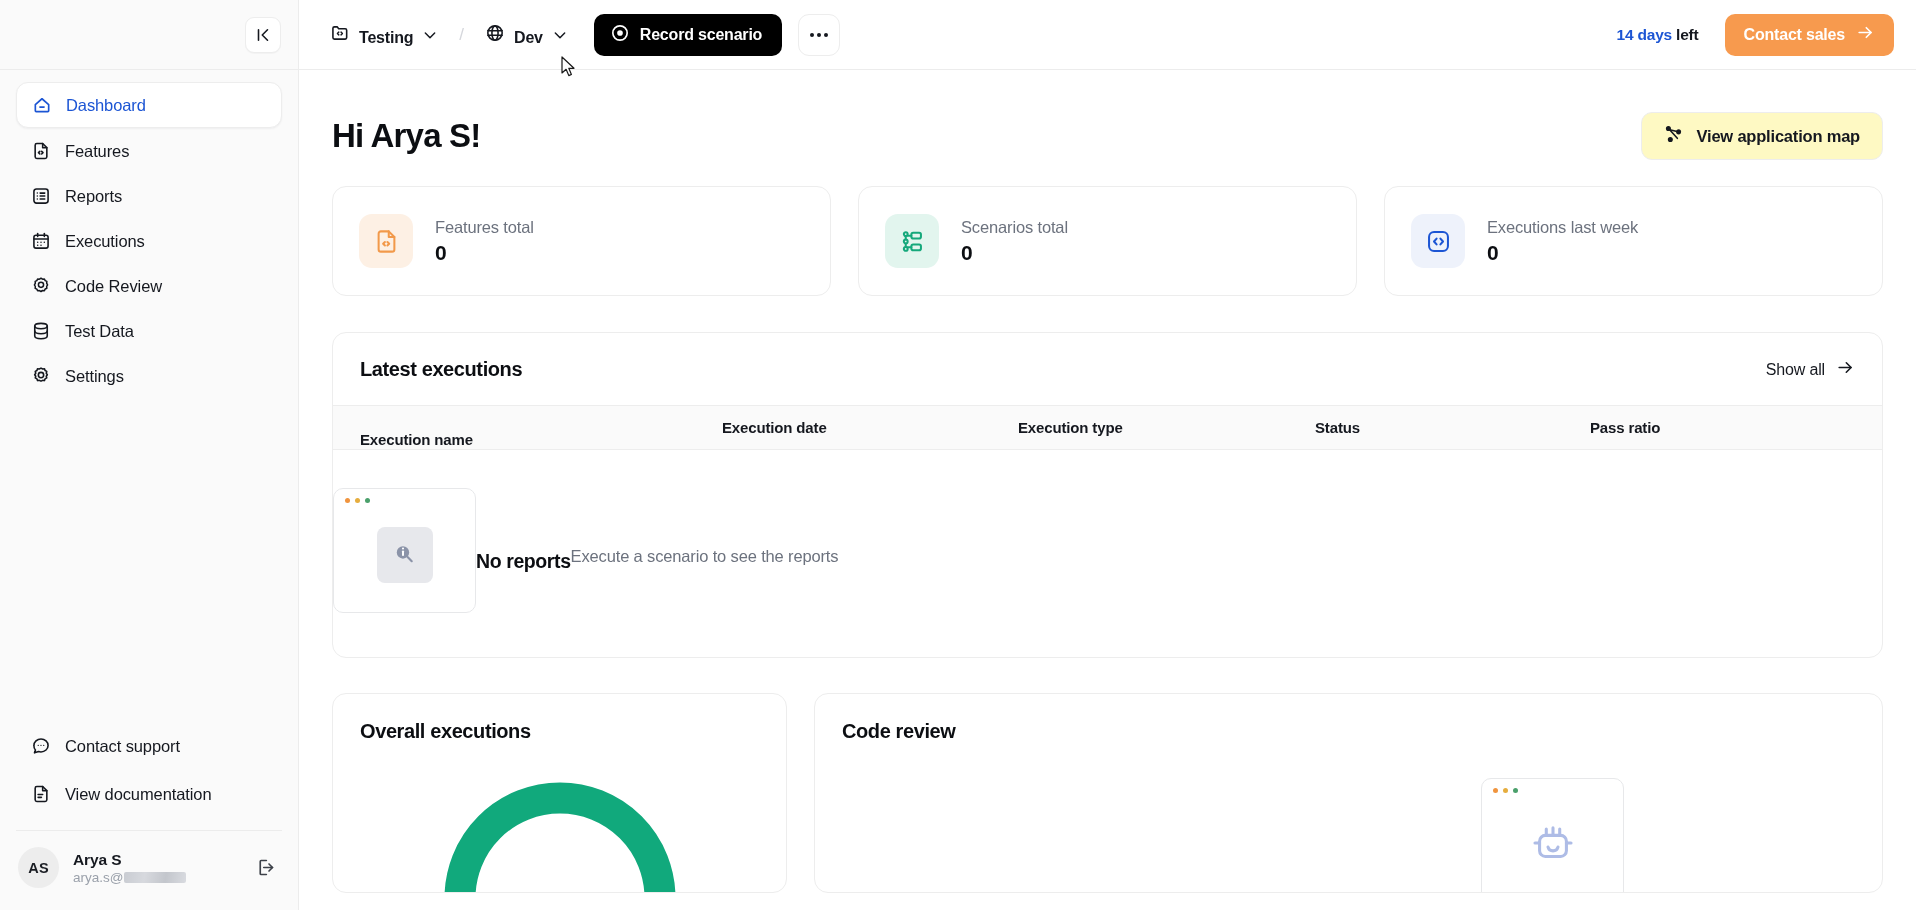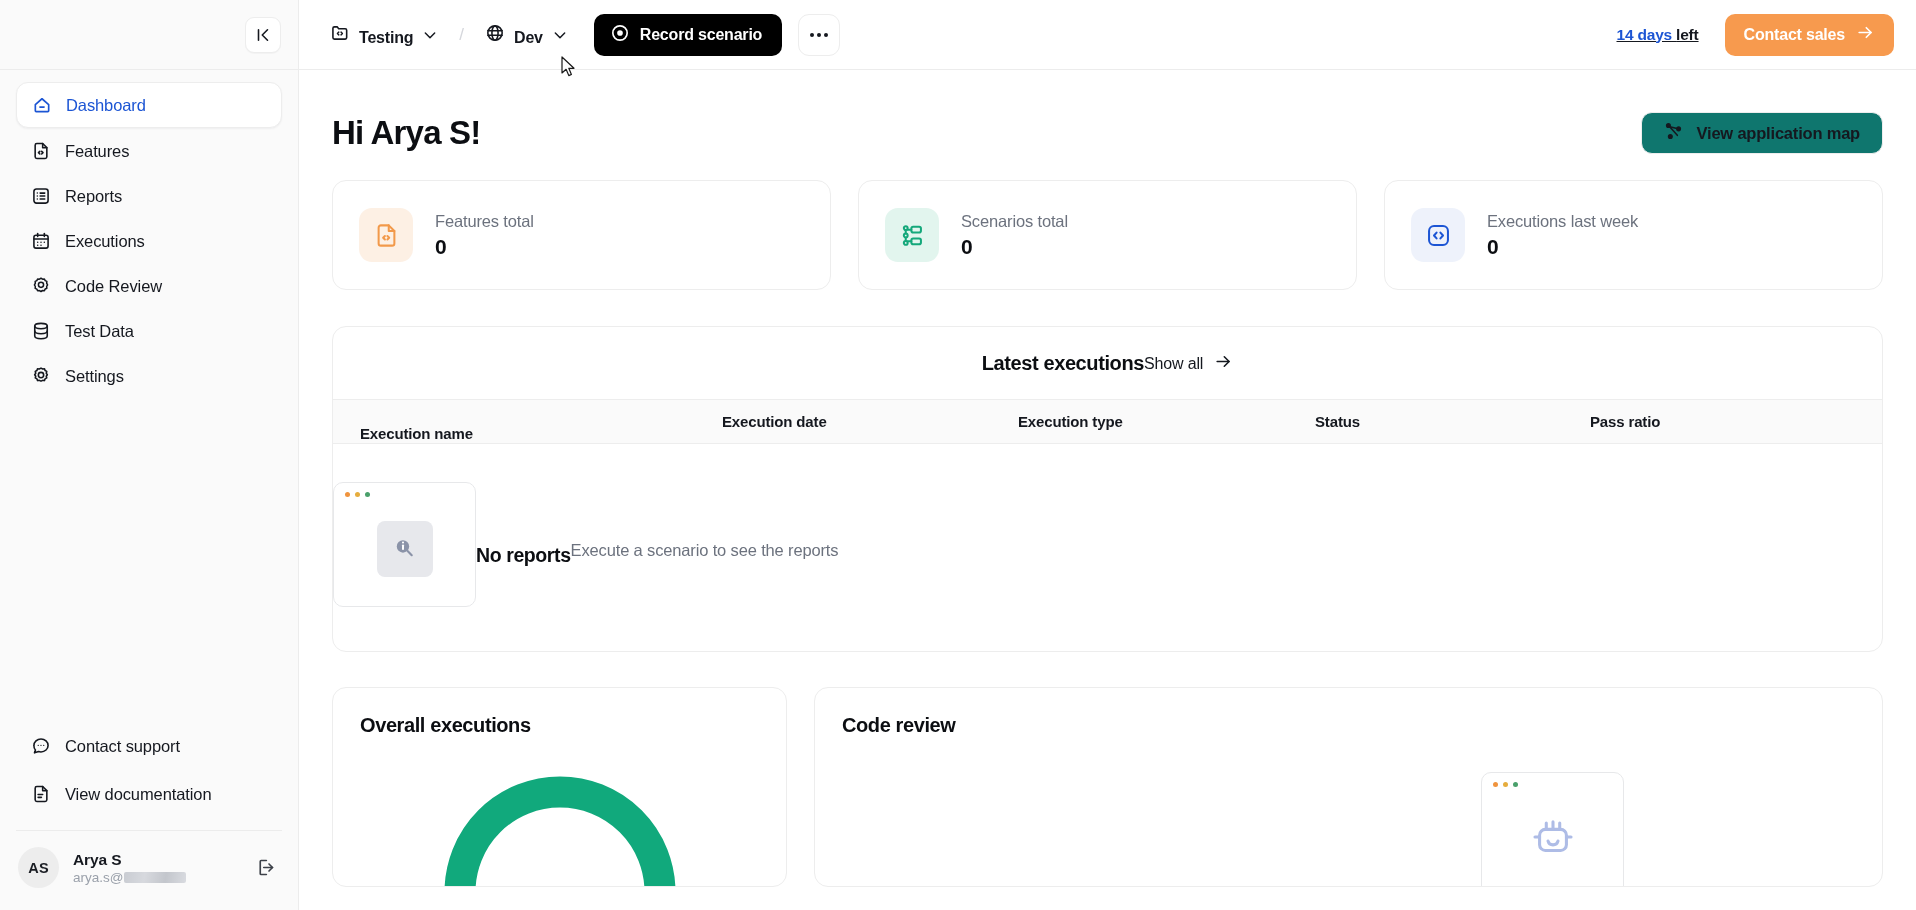"14 days left" .trial { text-decoration: underline -> none }
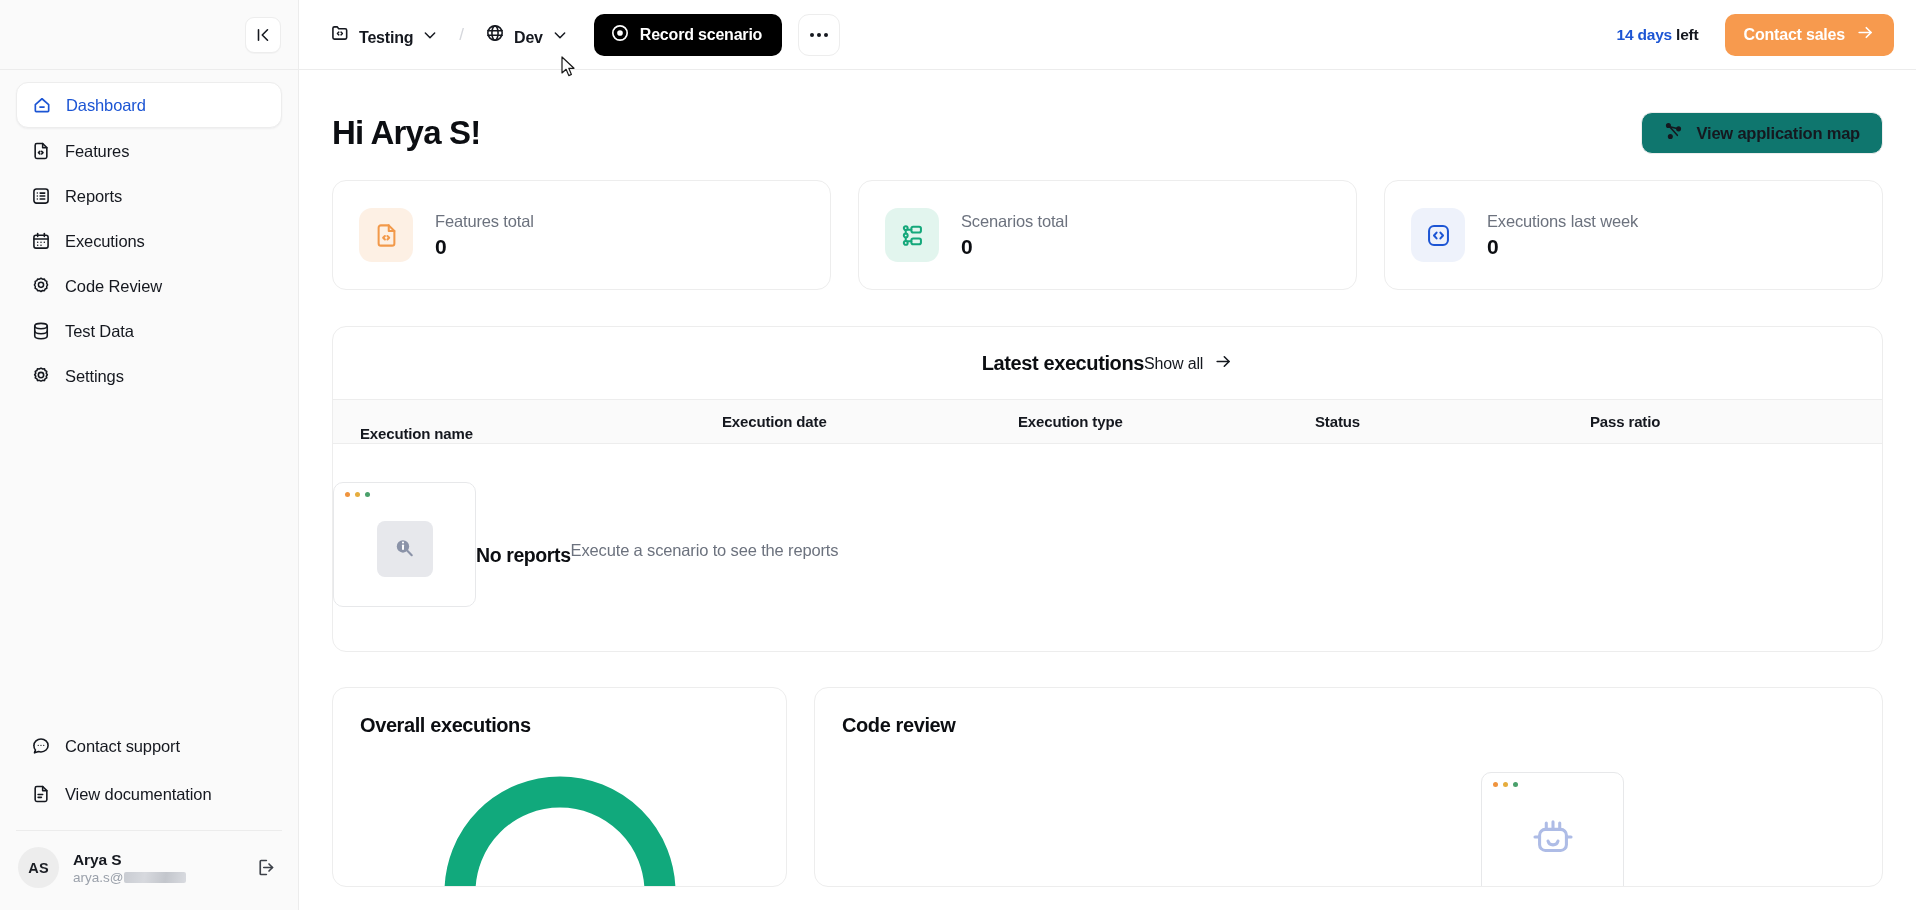"View application map" .map-btn { background: #0f766e -> #fef9c3; height: 42px -> 48px }
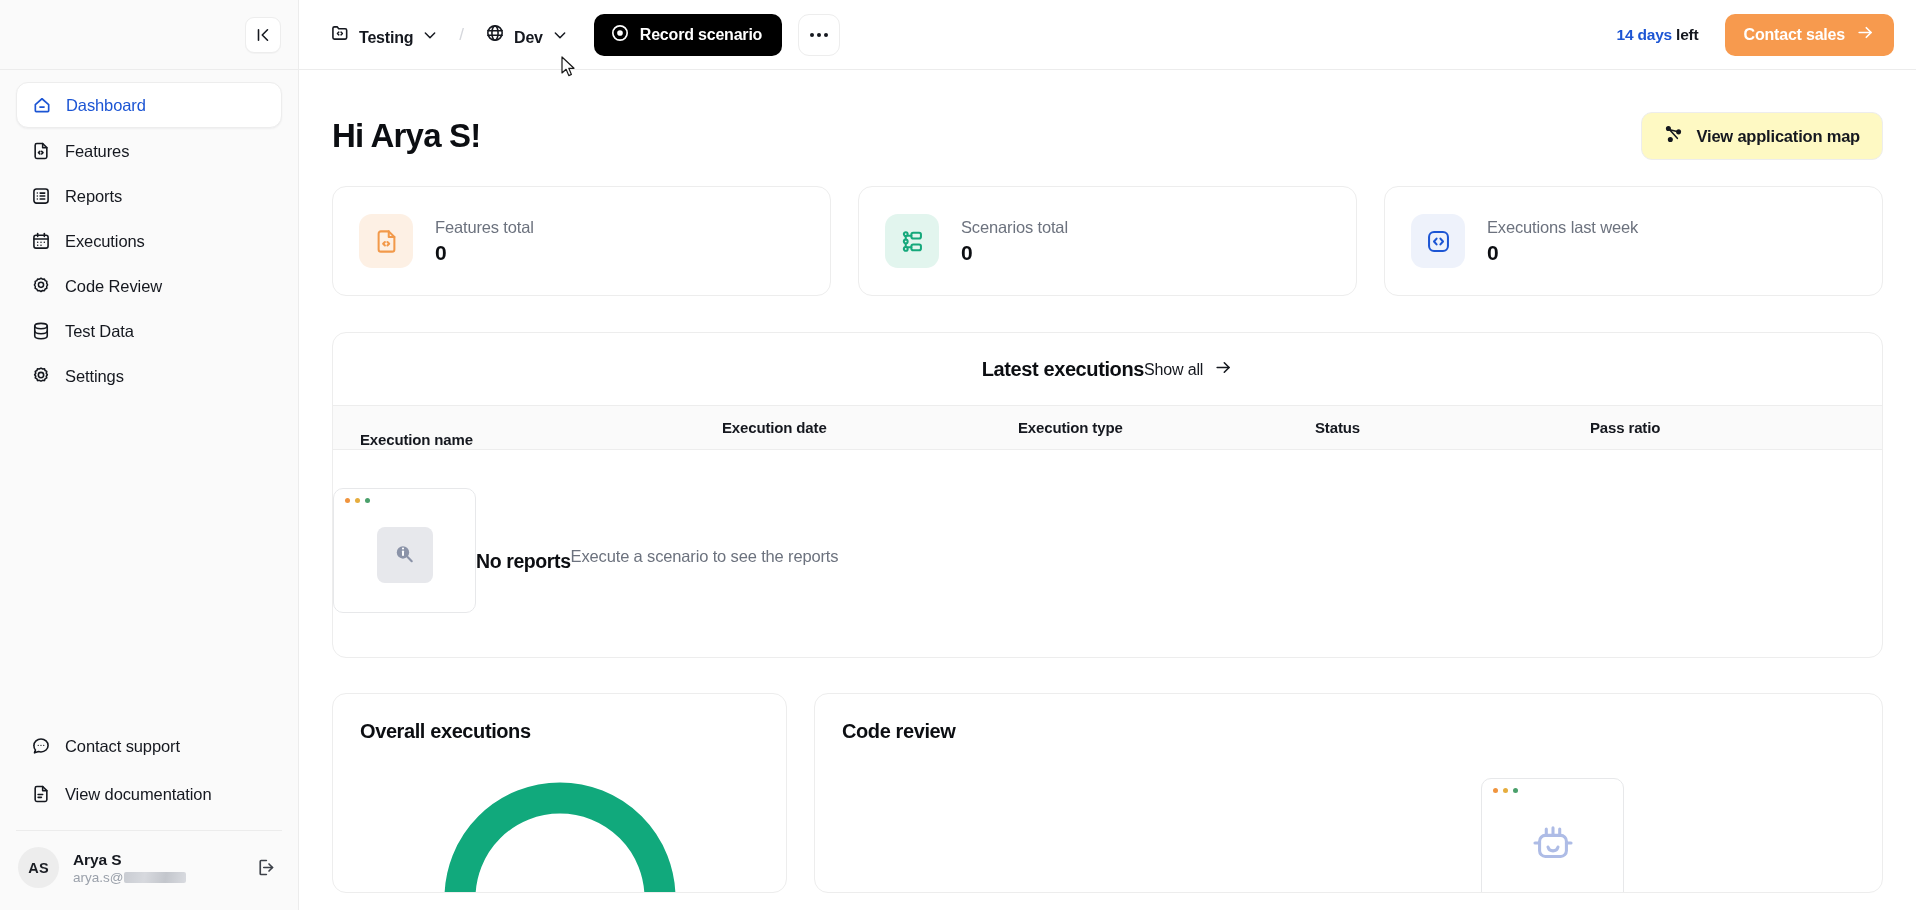"Latest executions" .panel-head { justify-content: center -> space-between }
